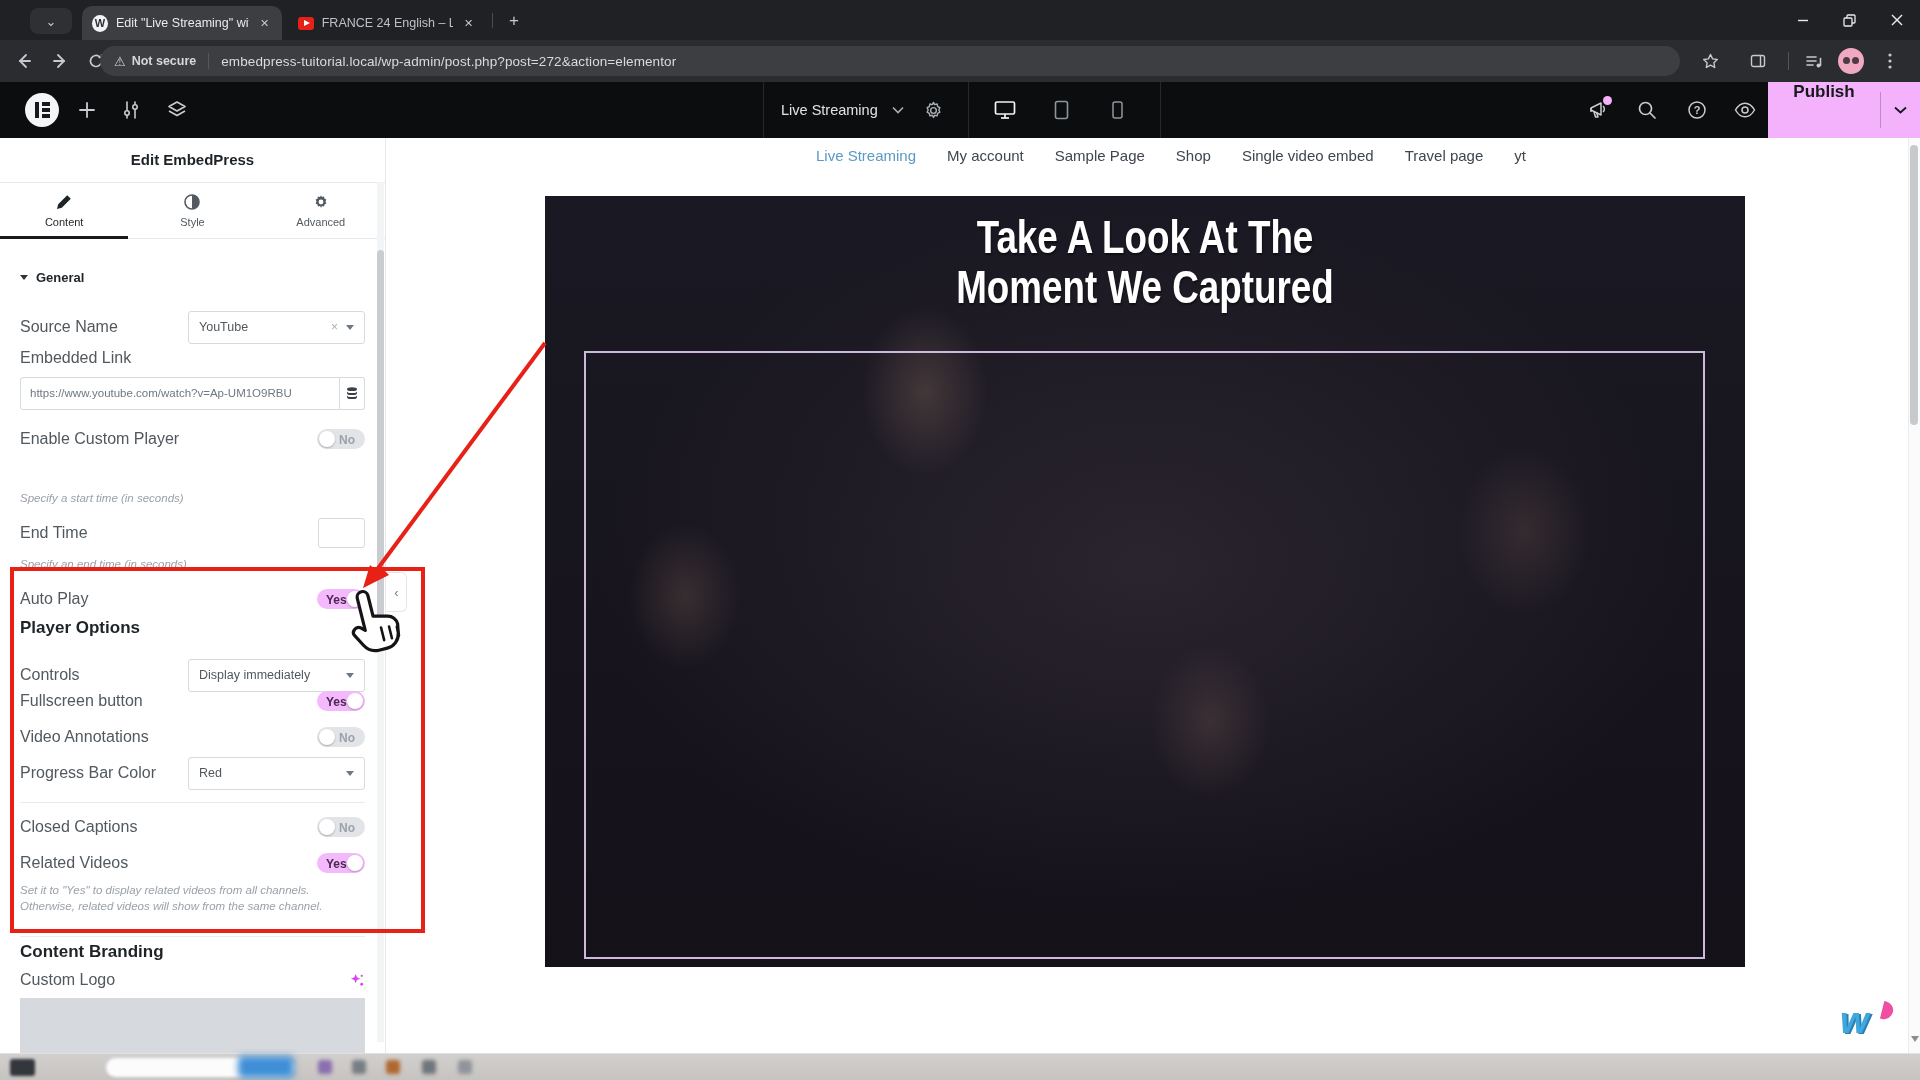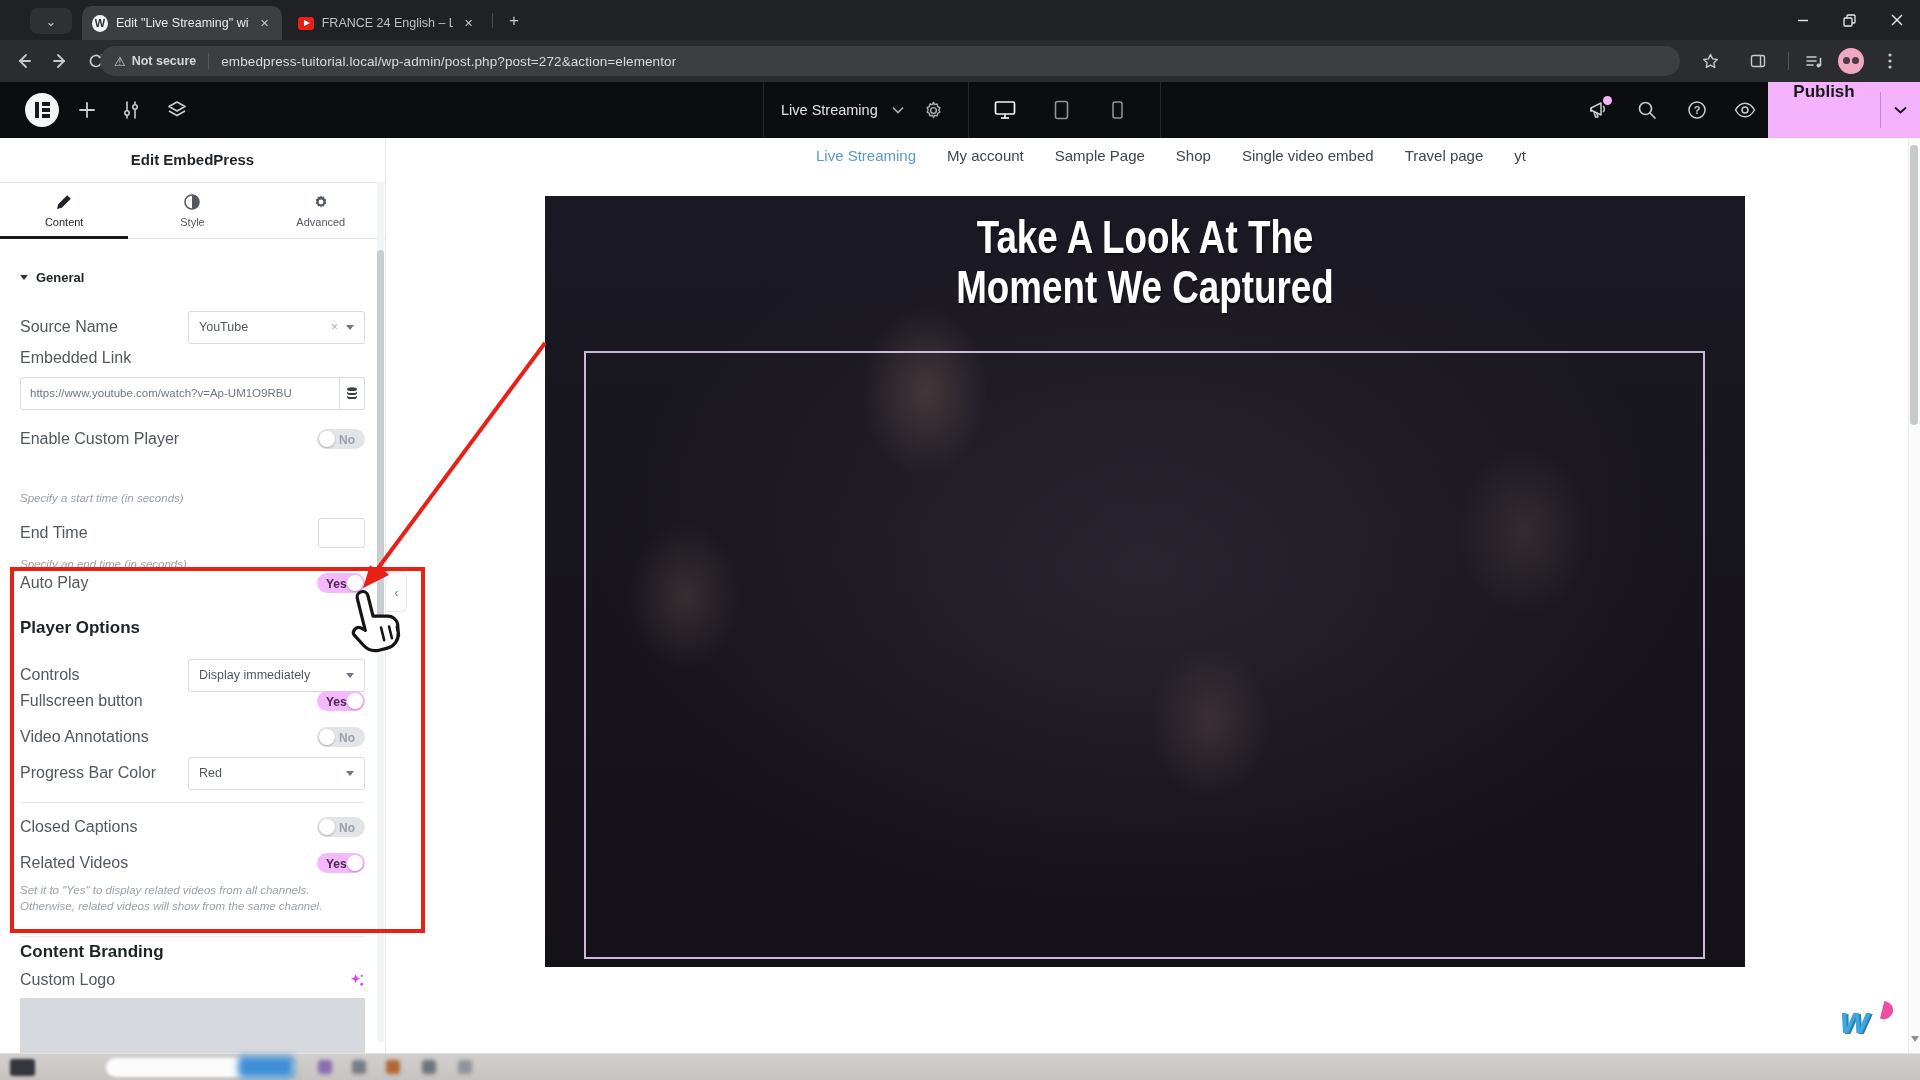"Auto Play" div.prow { top: 428px -> 444px }
